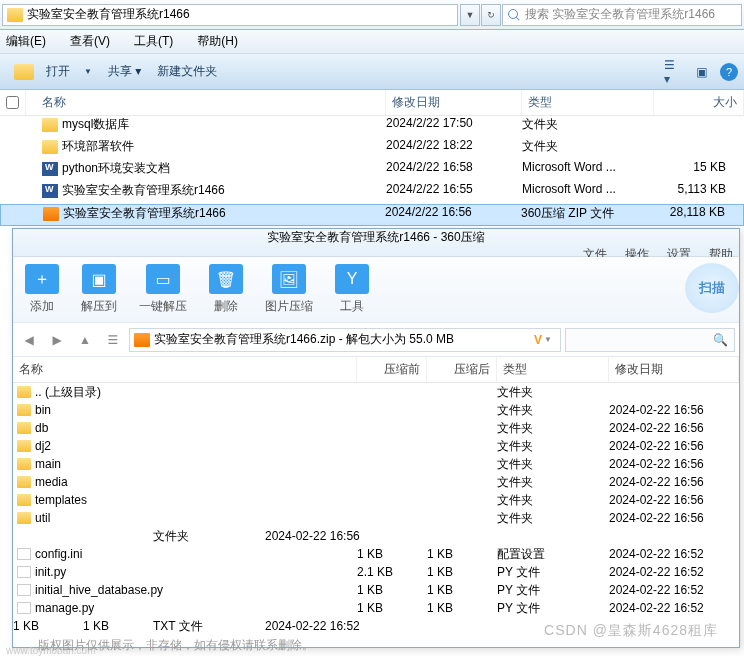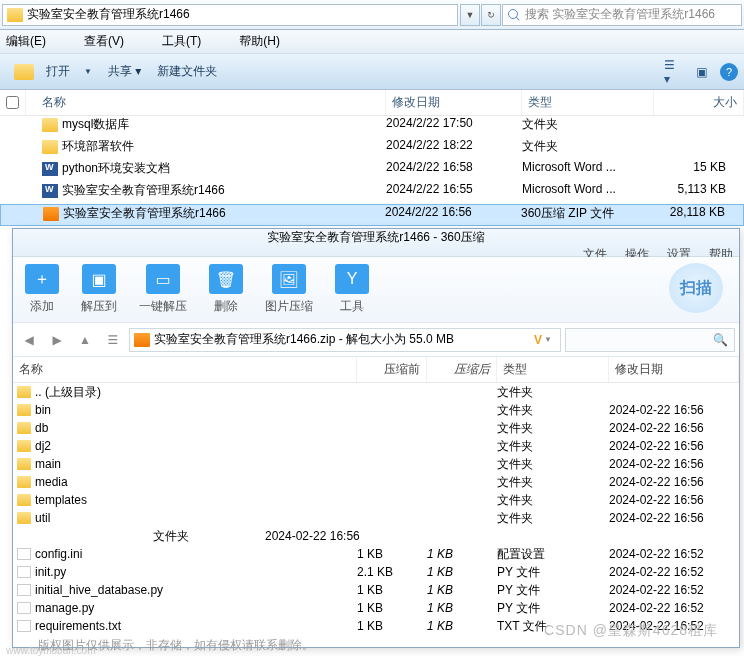"编辑(E)" .menu-bar { gap: 30px -> 16px }
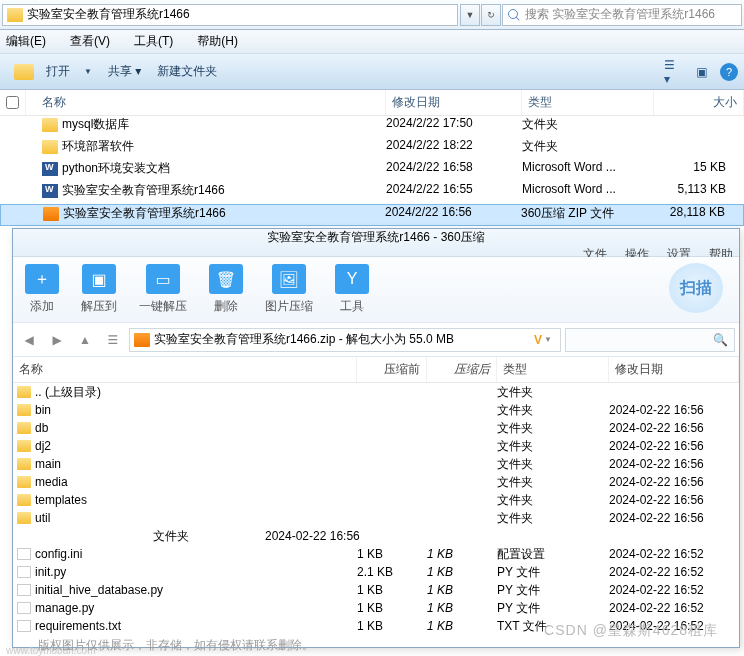"扫描" .zt-scan { font-size: 16px -> 13px; right: 16px -> 0 }
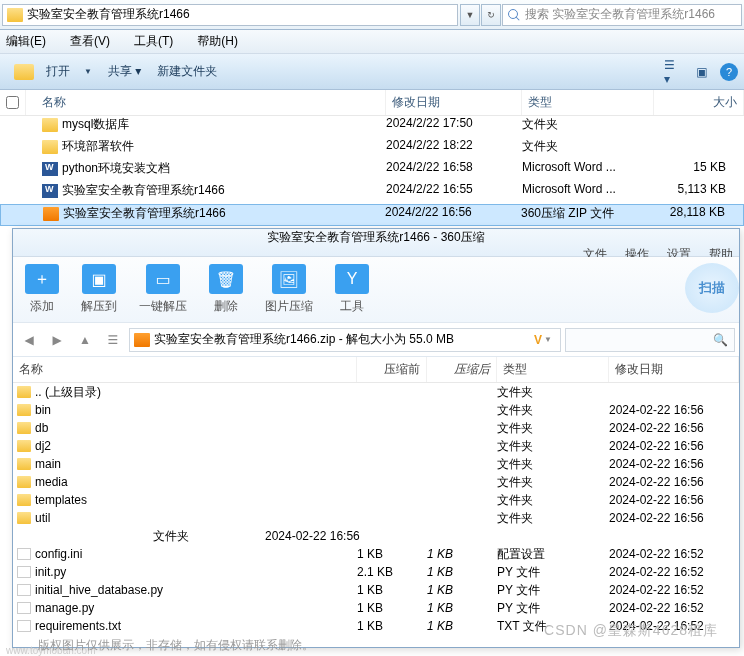"压缩后" .zcol-after { font-style: italic -> none }
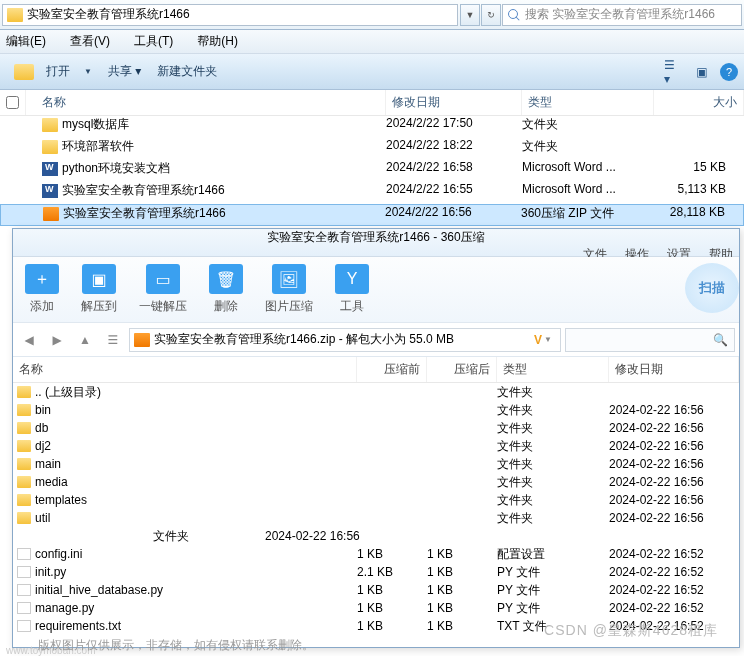"requirements.txt" div.zcol { html: <div> <div></div> <span>requirements.txt</span> </div> -> none }
